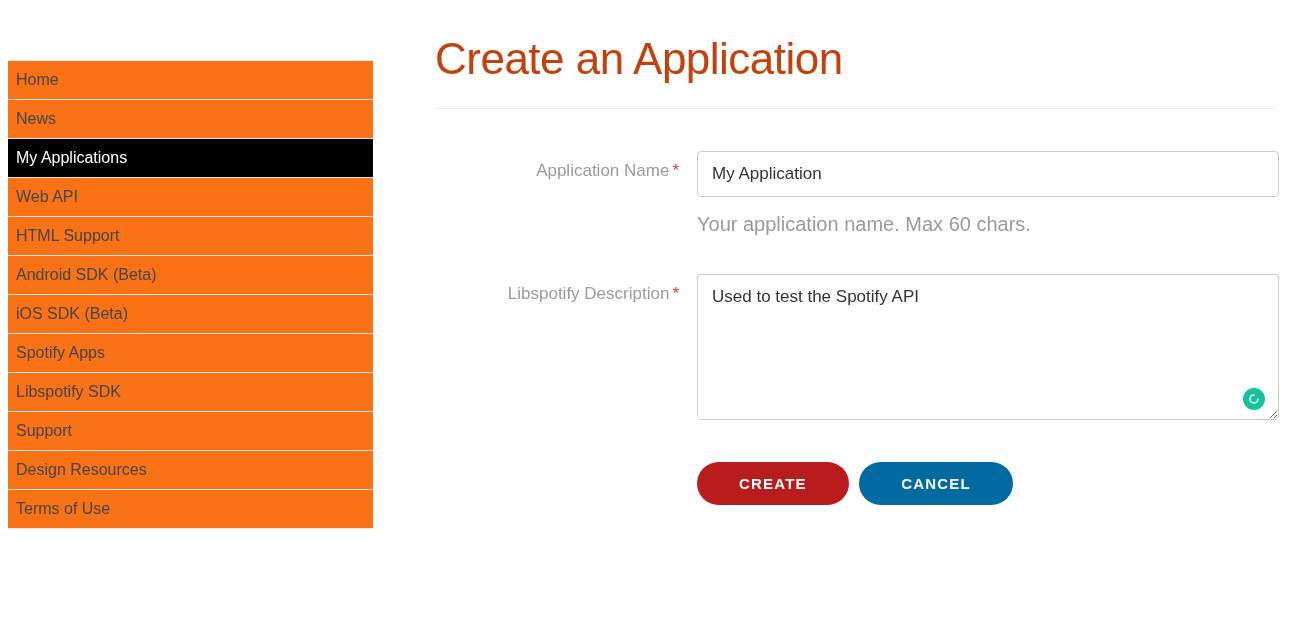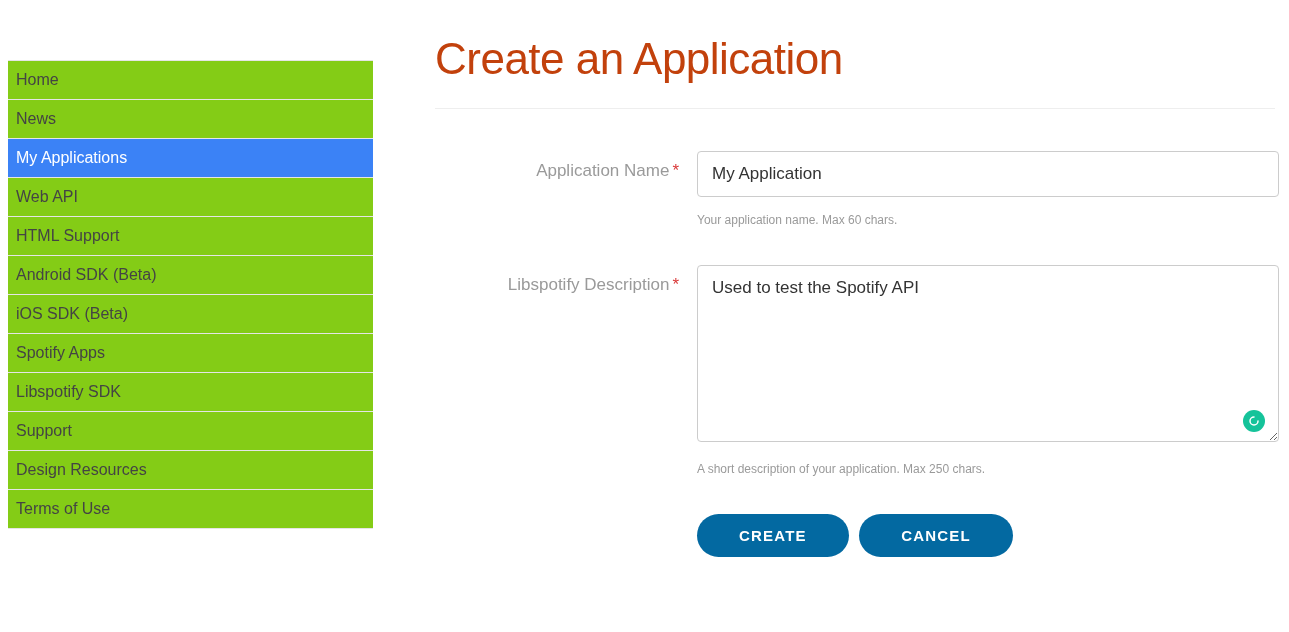"Home" .sidebar li { background: #84cc16 -> #f97316 }
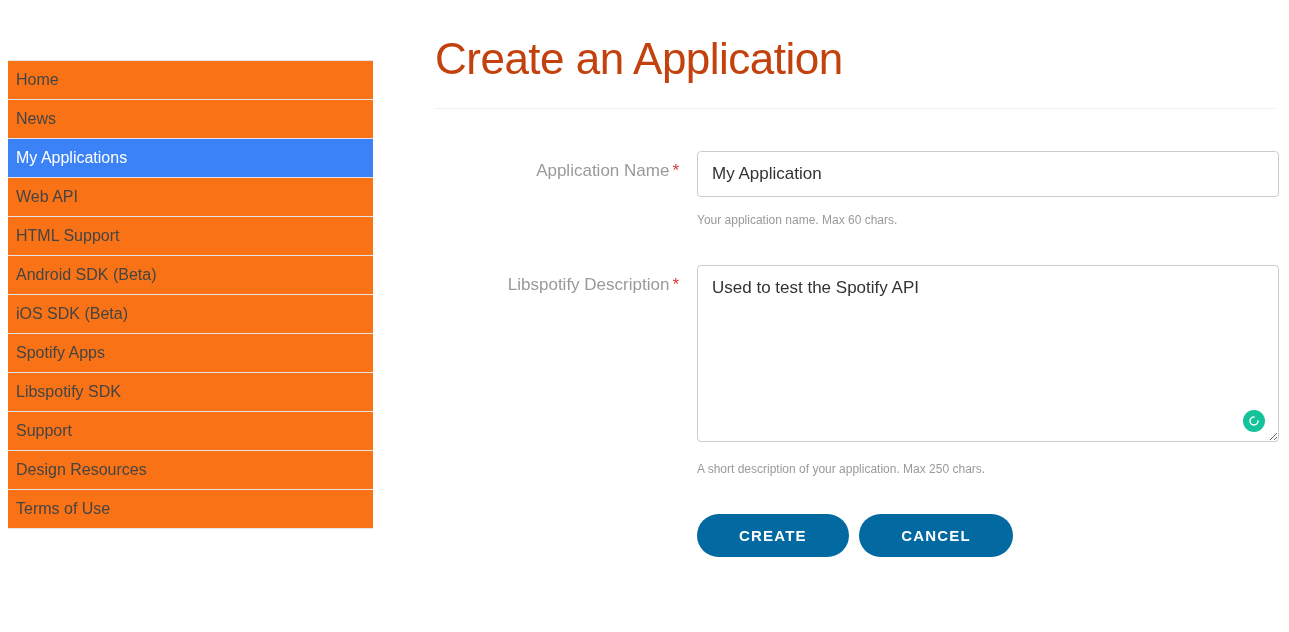"My Applications" .sidebar li.active { background: #3b82f6 -> #000000 }
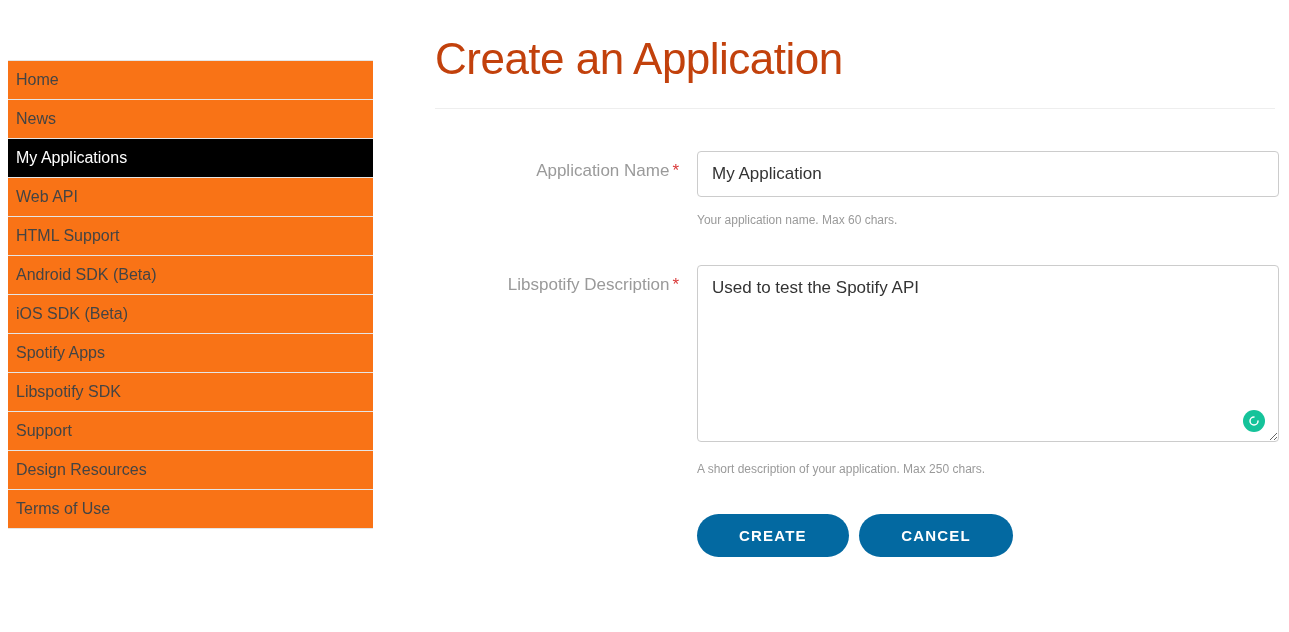"Your application name. Max 60" .help-text { font-size: 12px -> 20px }
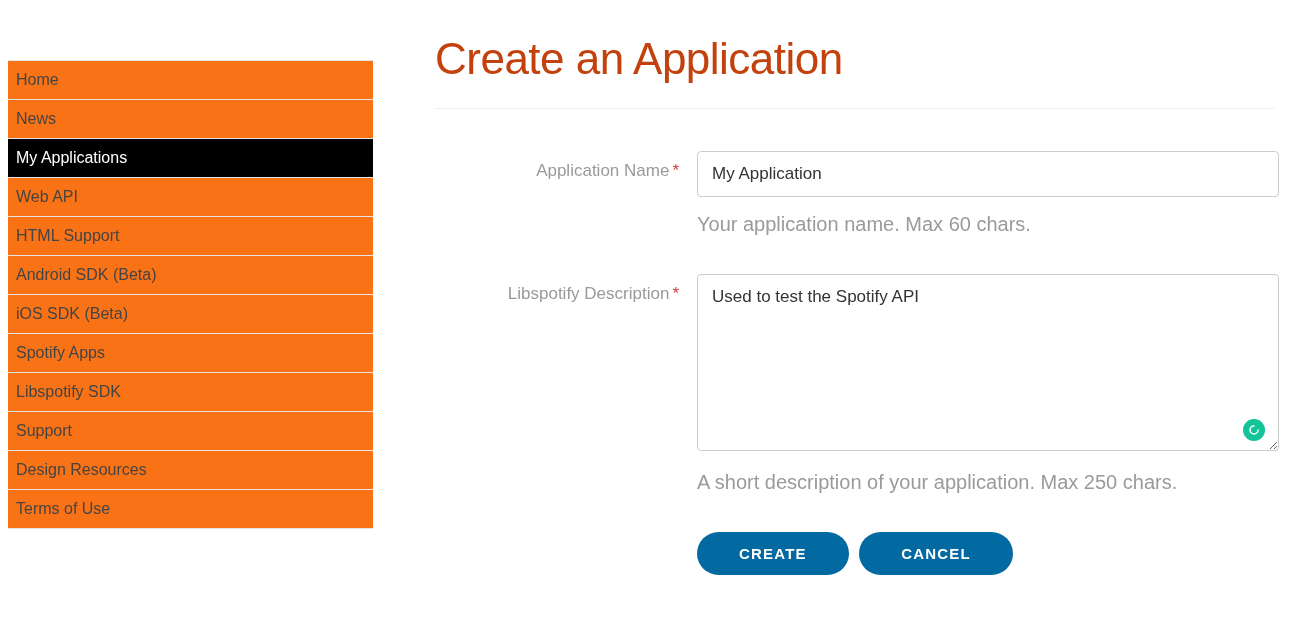"Used to test the Spotify" .form-field textarea { height: 177px -> 146px }
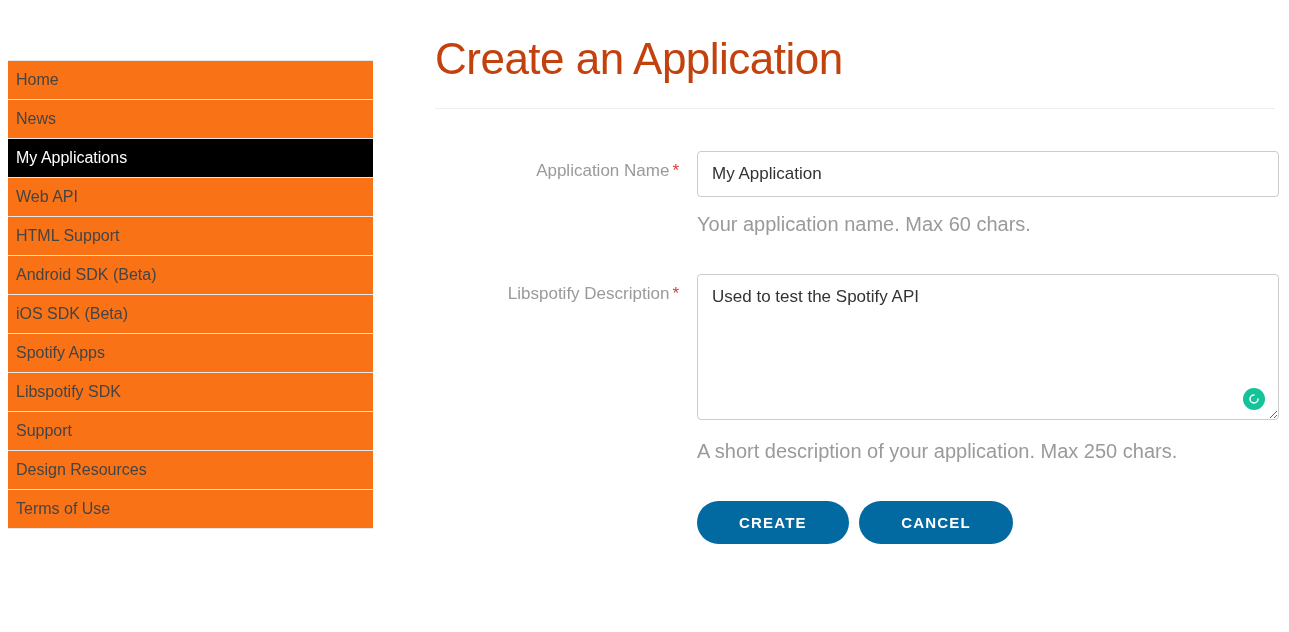"A short description of your" div.help-text { html: <div>A short description of your application. Max 250 chars.</div> -> none }
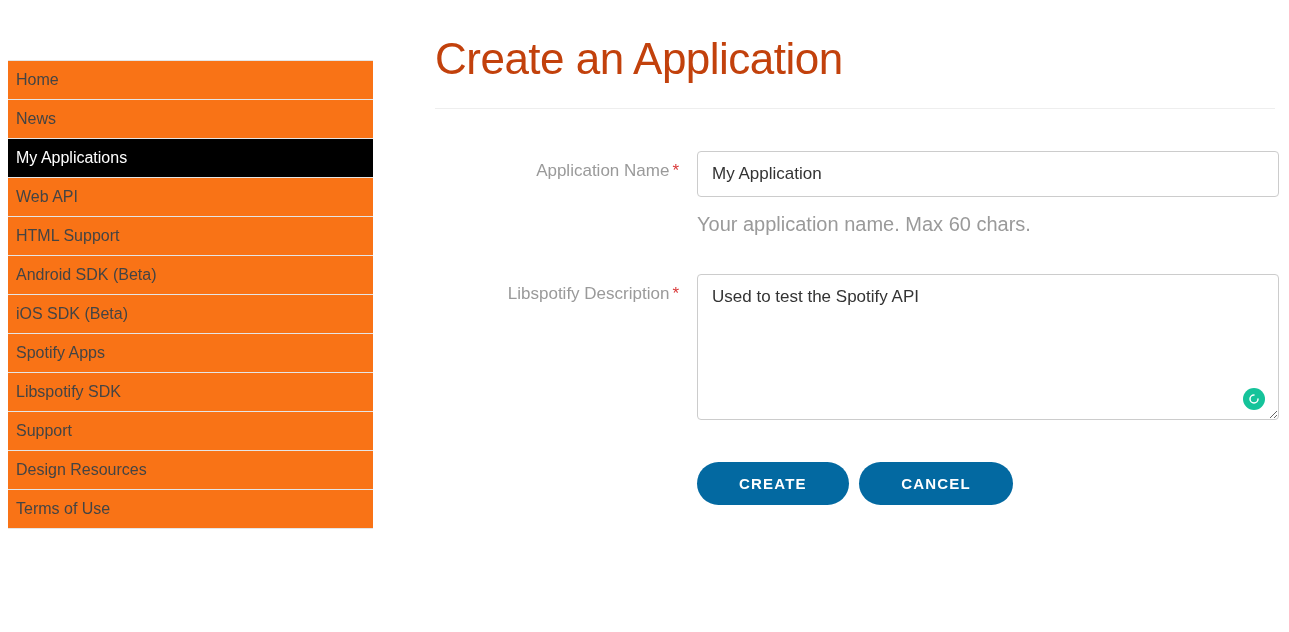"CREATE" .btn-primary { background: #0369a1 -> #b91c1c }
